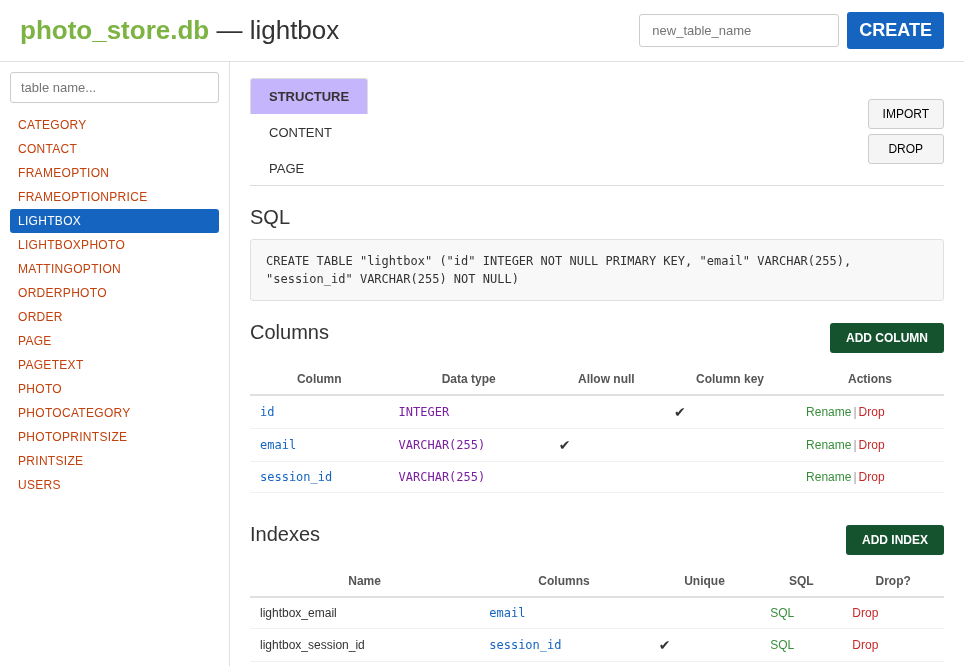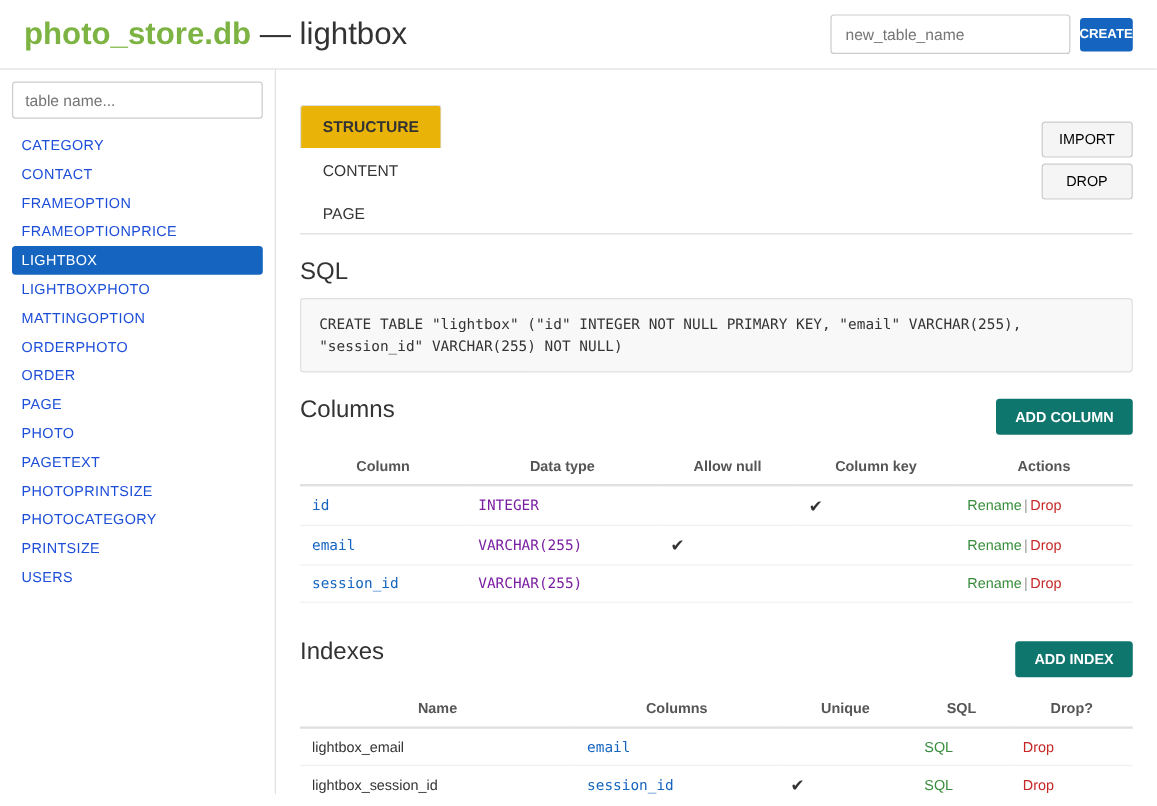"CREATE" .create-btn { font-size: 11px -> 18px; padding: 8px 0 -> 8px 12px }
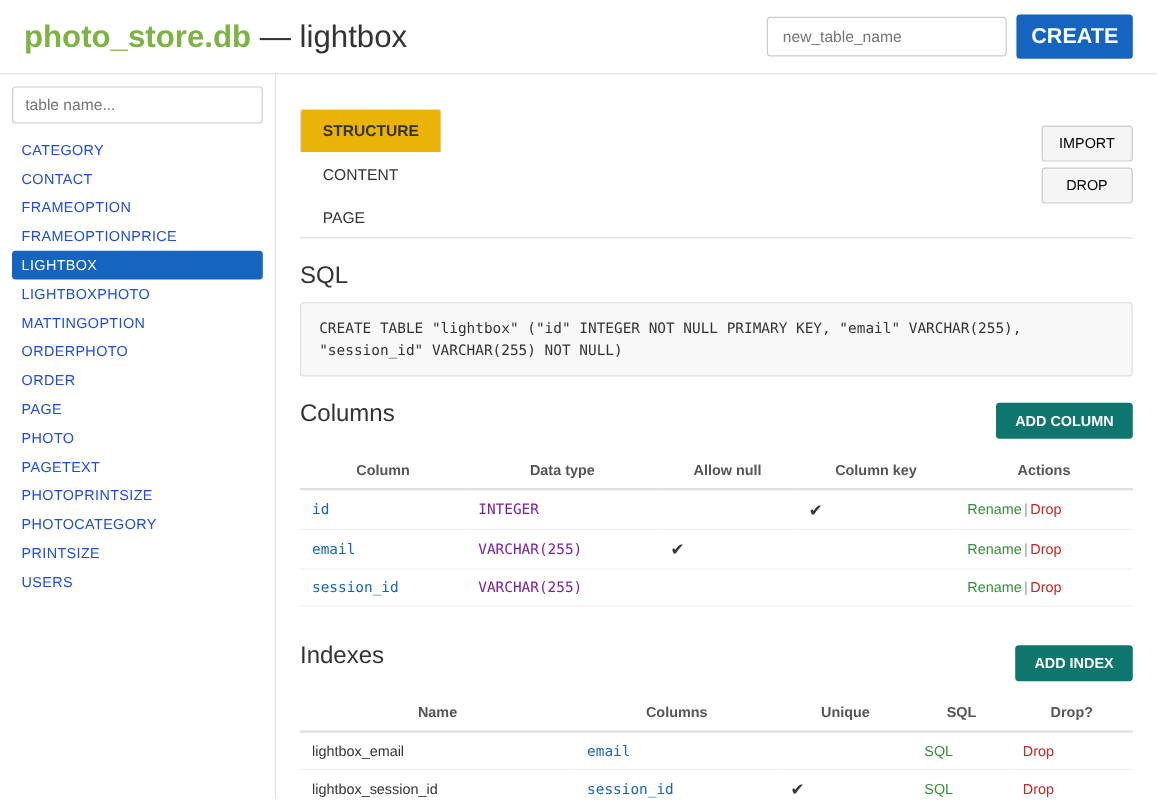"STRUCTURE" .tab.active { background: #eab308 -> #c4b5fd; margin-top: 13px -> none }
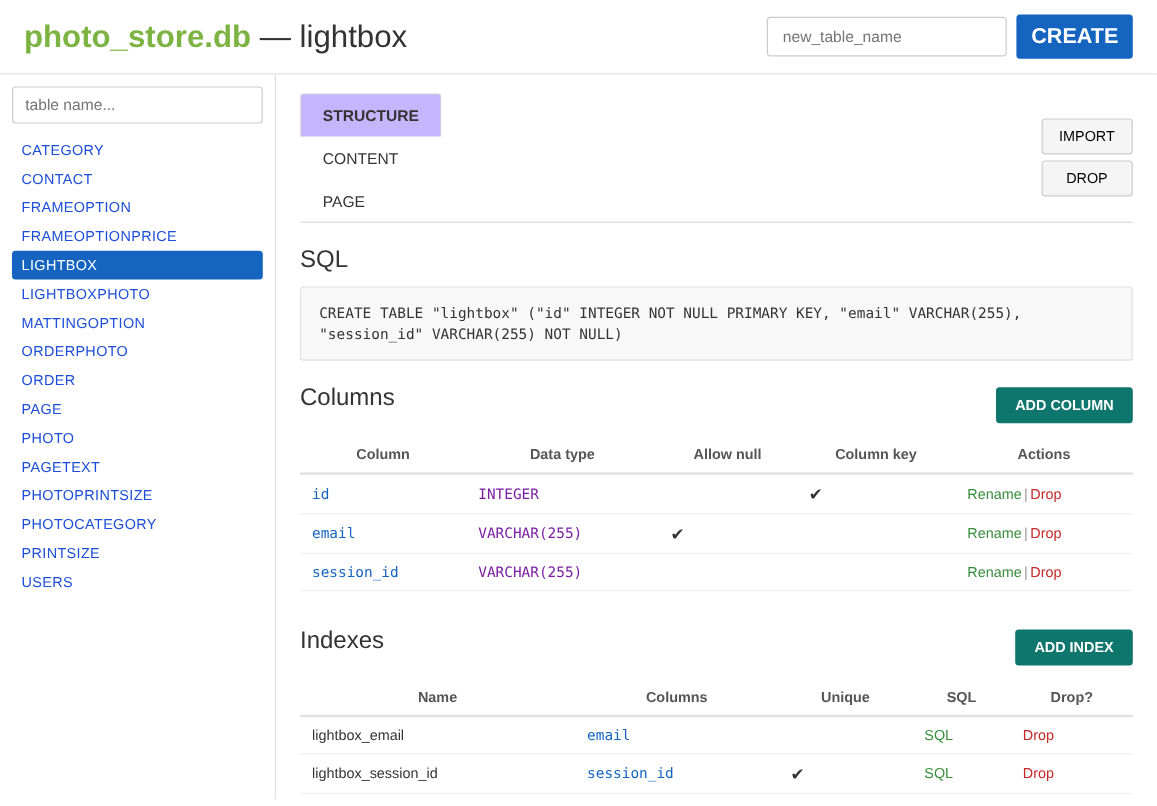"CATEGORY" .sidebar-item { color: #1d4ed8 -> #c2410c }
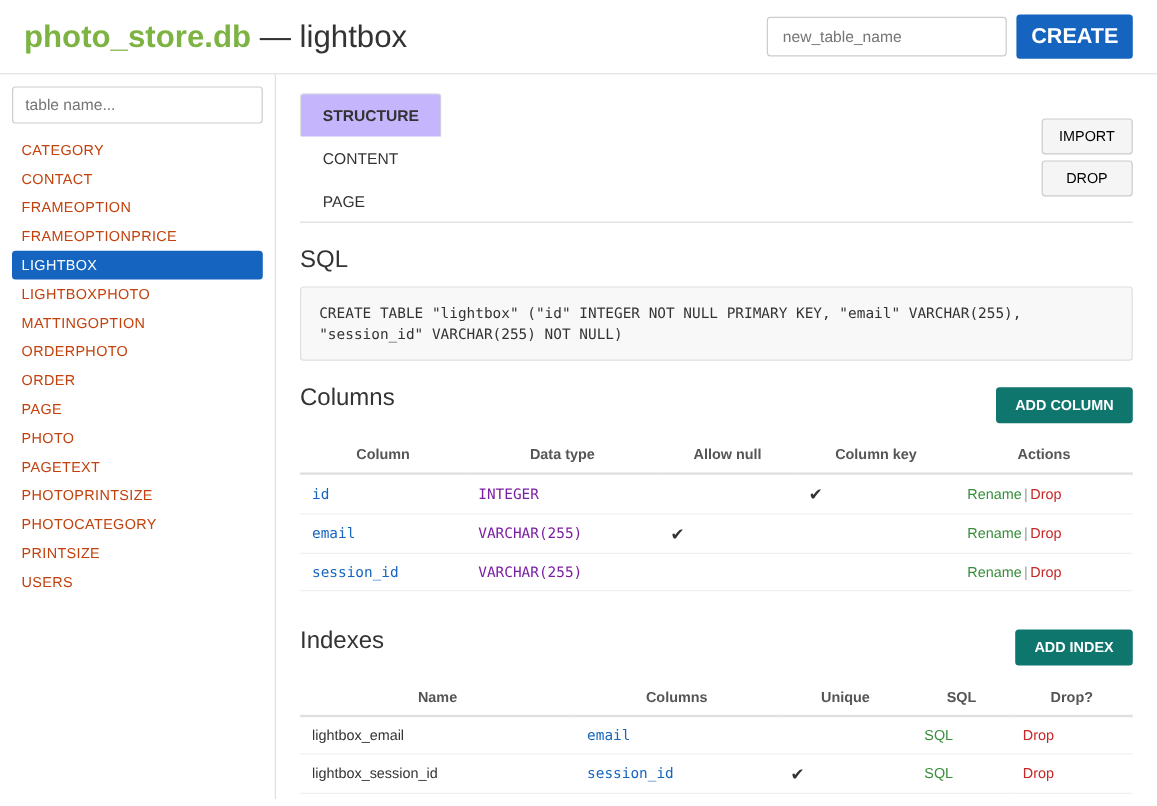"ADD COLUMN" .add-btn { background: #0f766e -> #14532d }
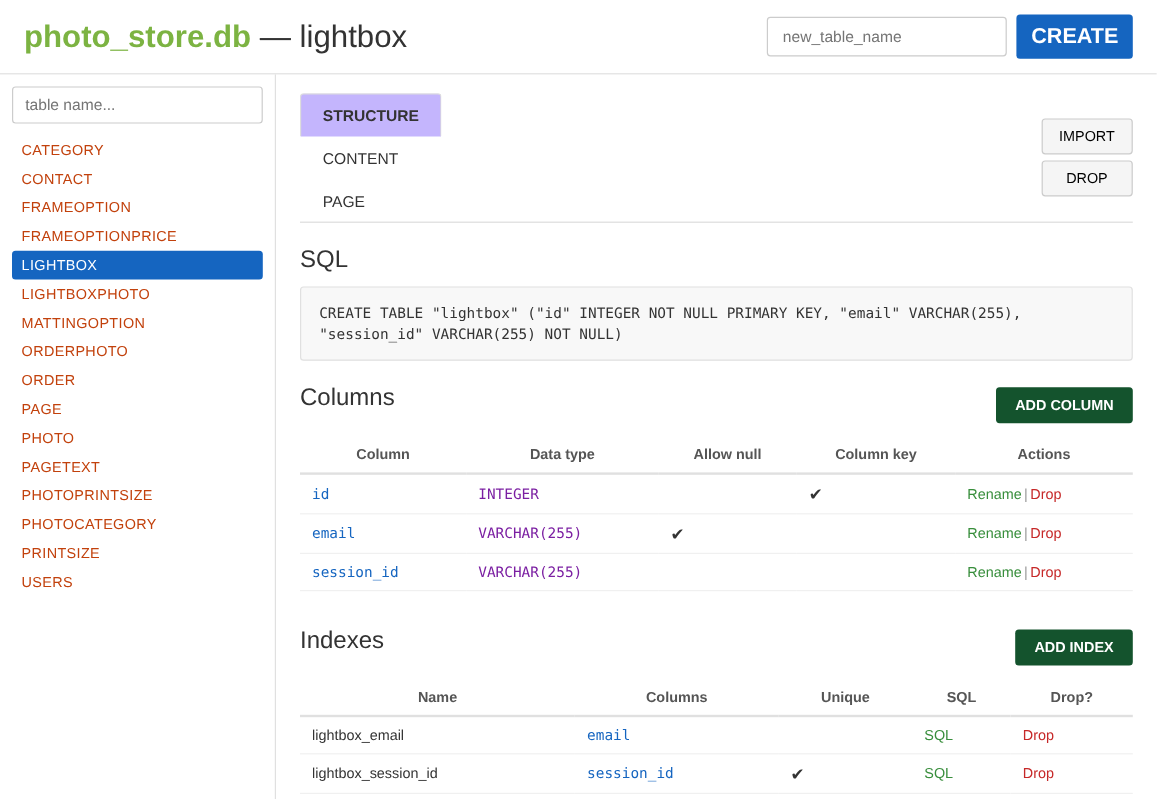"PHOTO" div.sidebar-item { order: before "PAGETEXT" -> after "PAGETEXT" }
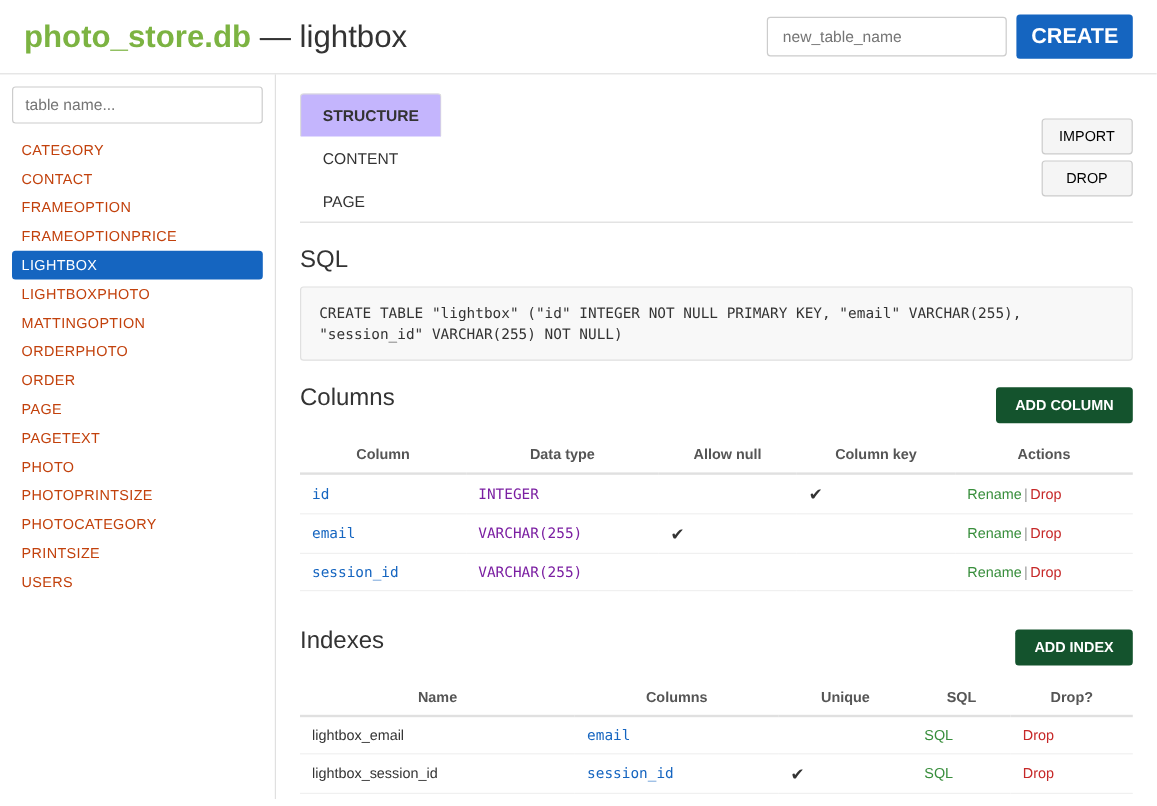"PHOTOPRINTSIZE" div.sidebar-item { order: before "PHOTOCATEGORY" -> after "PHOTOCATEGORY" }
